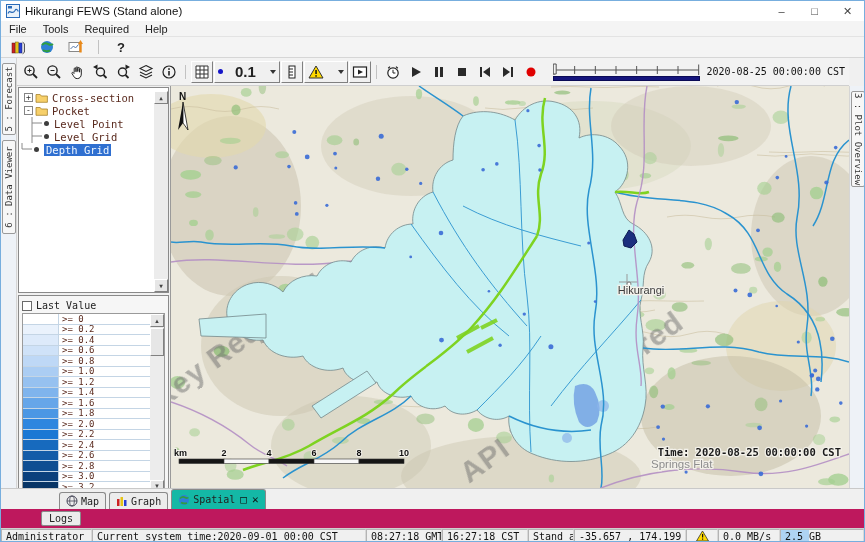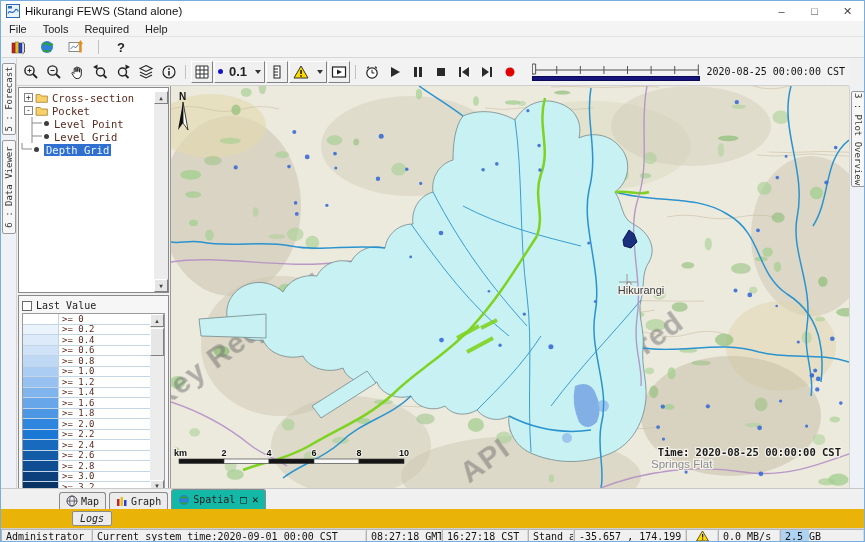"0.1" .interval-btn { font-size: 13px -> 15px; gap: 6px -> 12px }
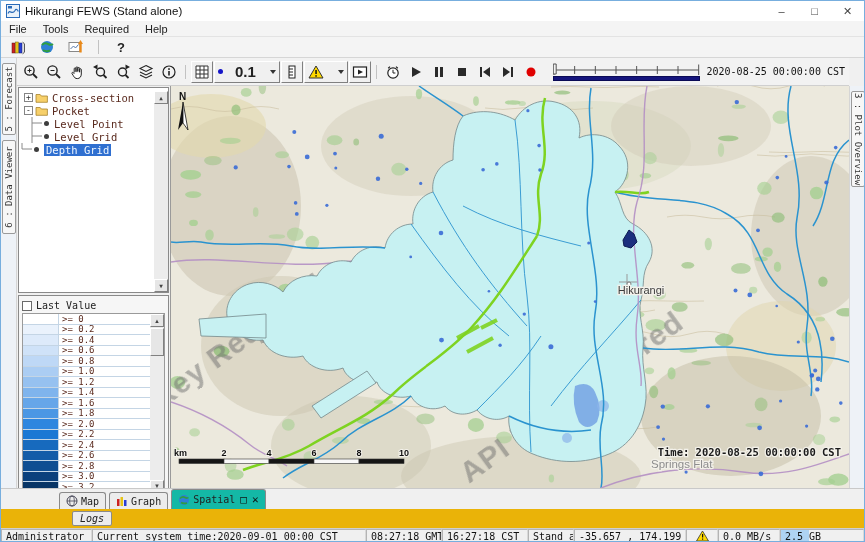"Logs" .logs-row { background: #eab308 -> #be185d; font-style: italic -> none; padding-left: 71px -> 40px }
